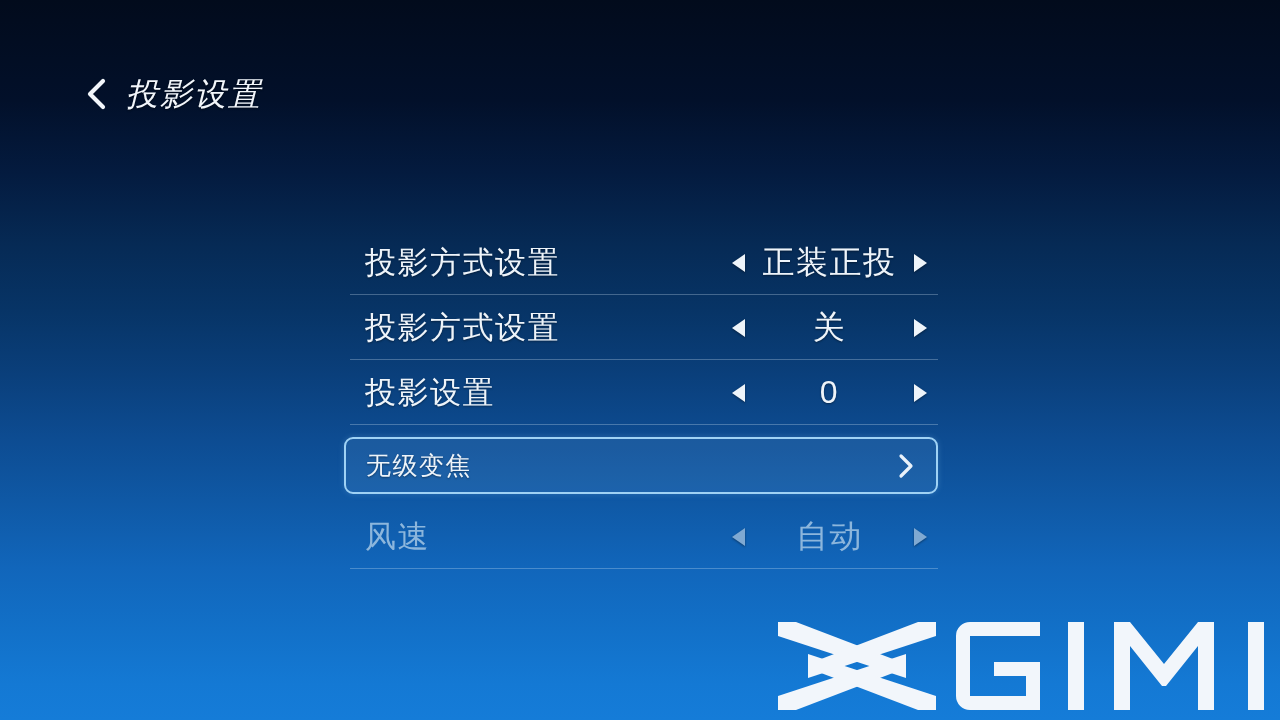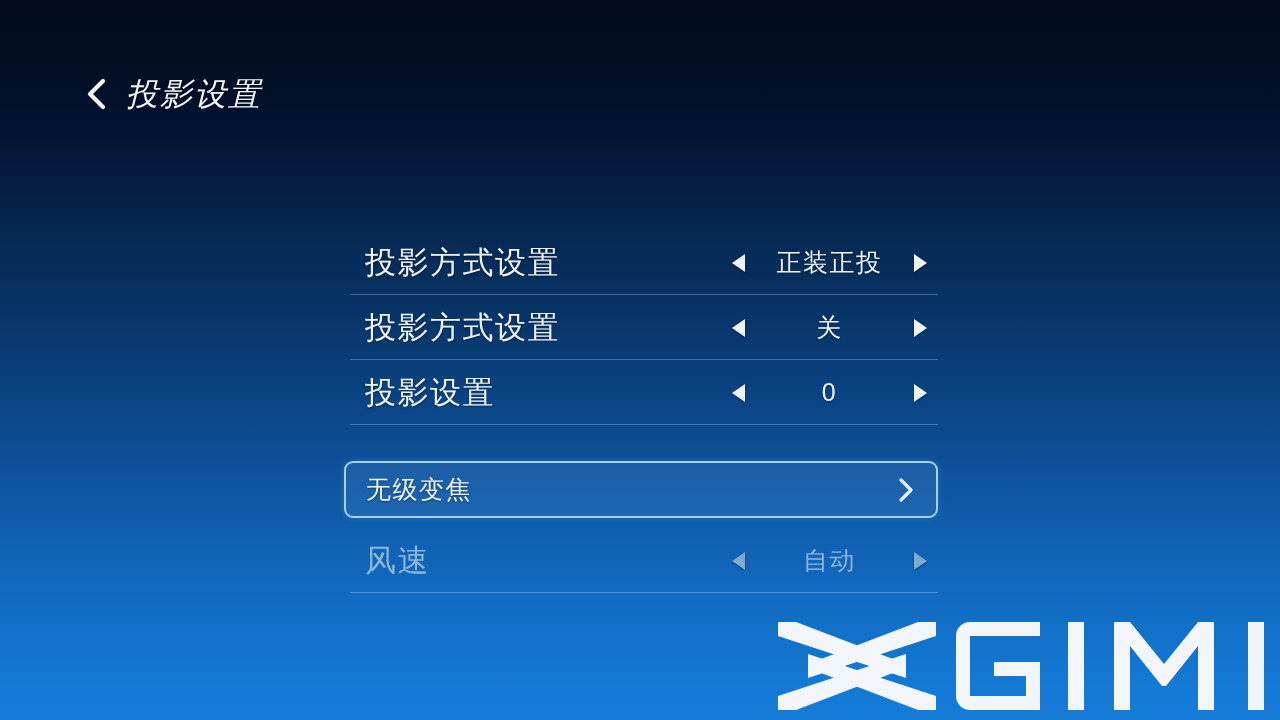"正装正投" .row-value { font-size: 25px -> 32px }
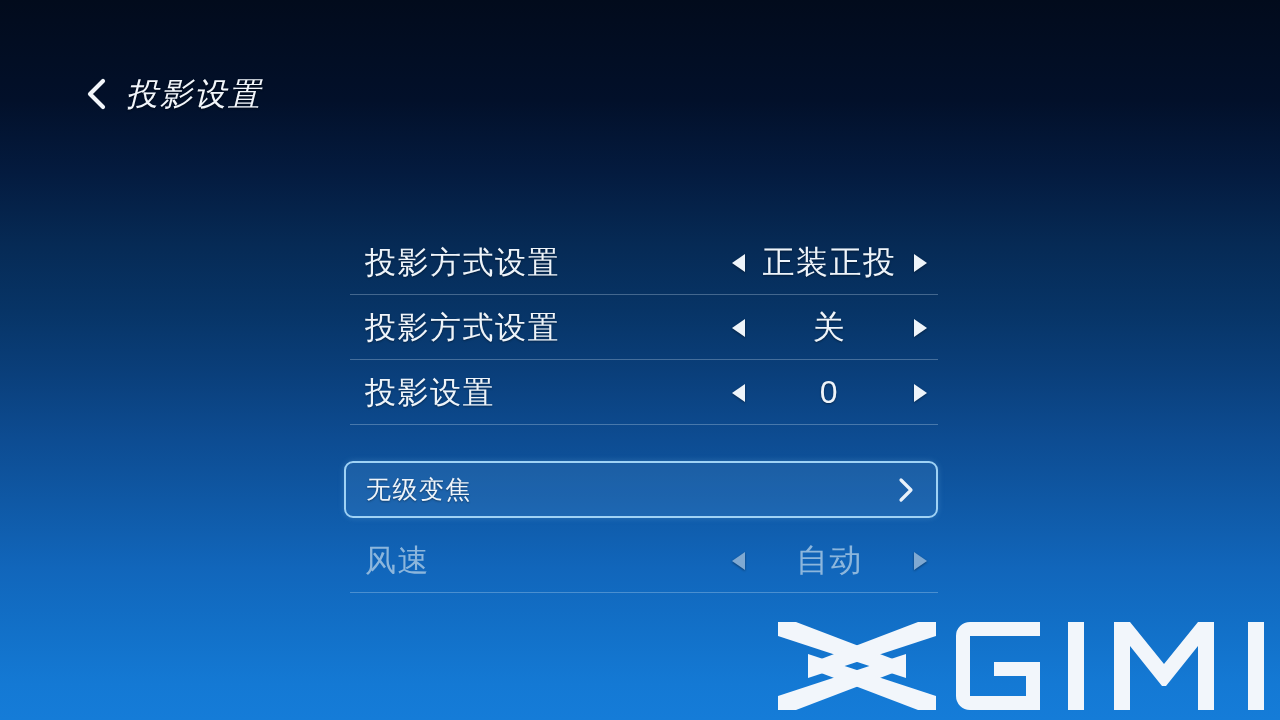"无级变焦" .row.focused { margin-top: 36px -> 12px }
